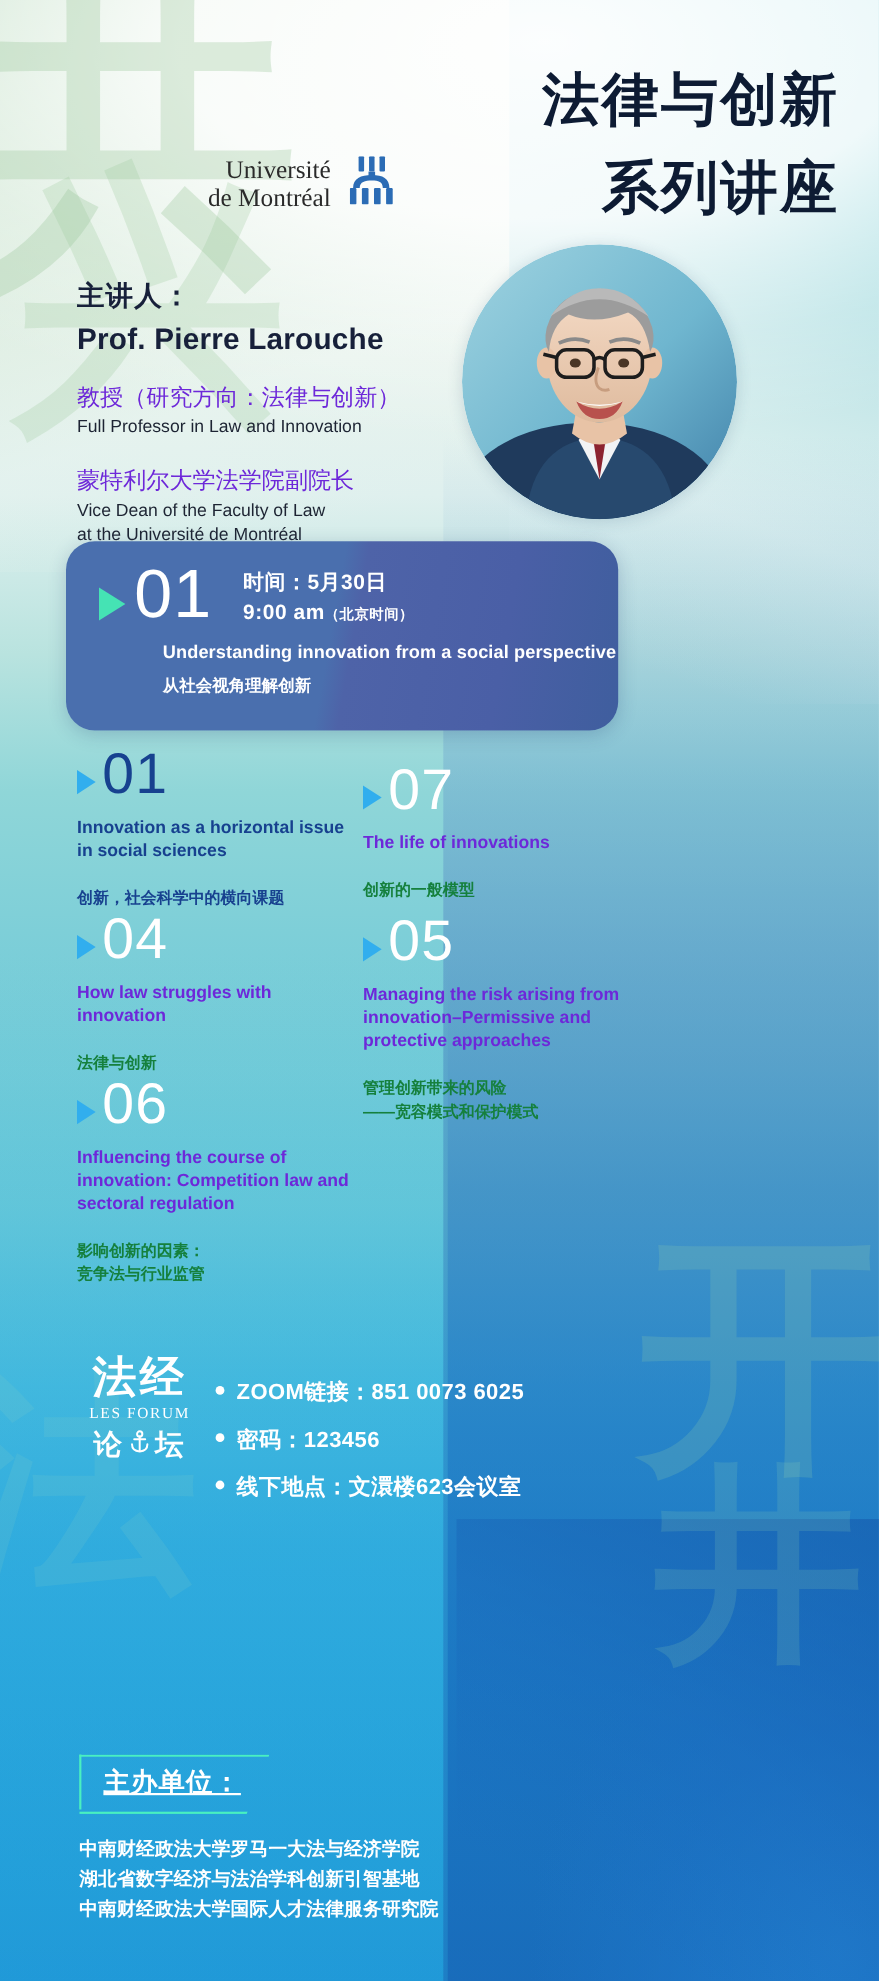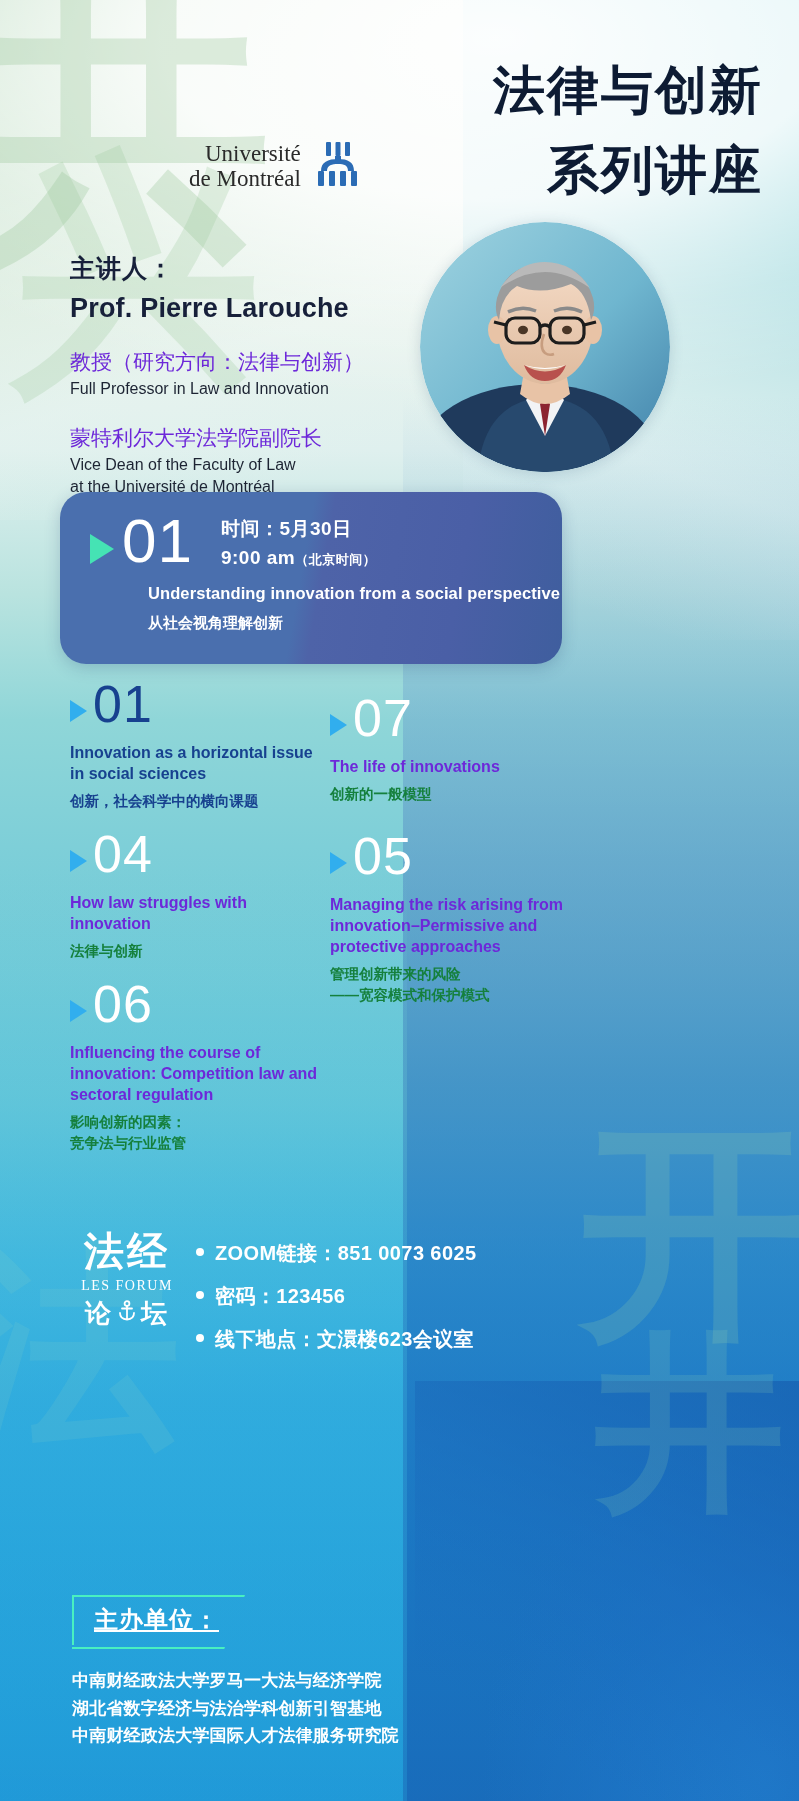"创新，社会科学中的横向课题" .c-cn { margin-top: 7px -> 23px }
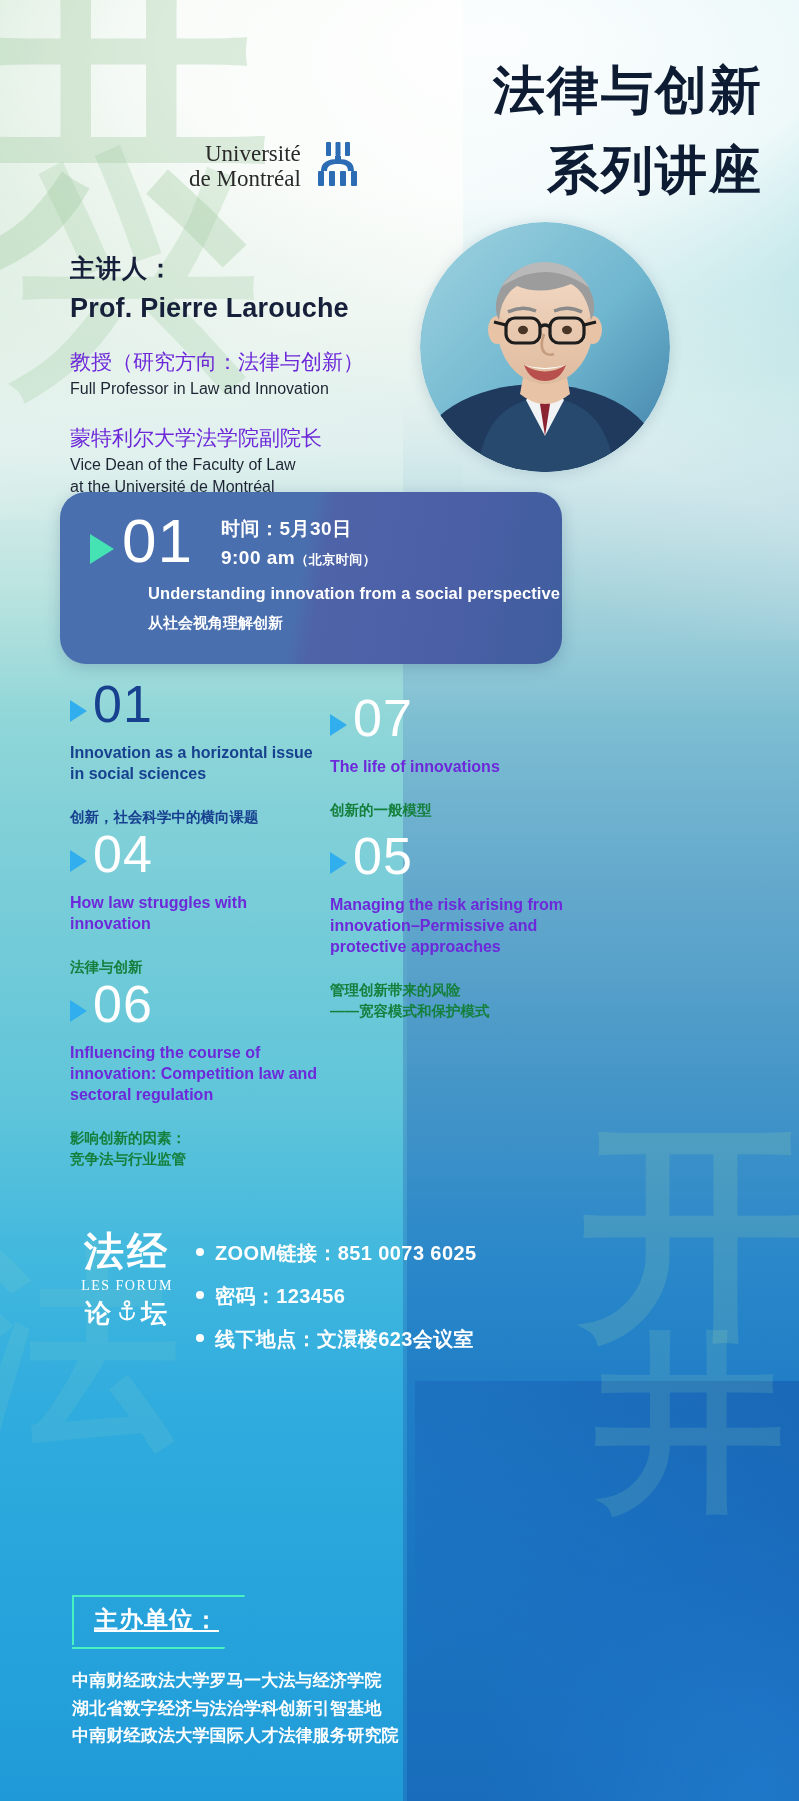"ZOOM链接：851 0073 6025" .join-row { margin-top: none -> 12px }
